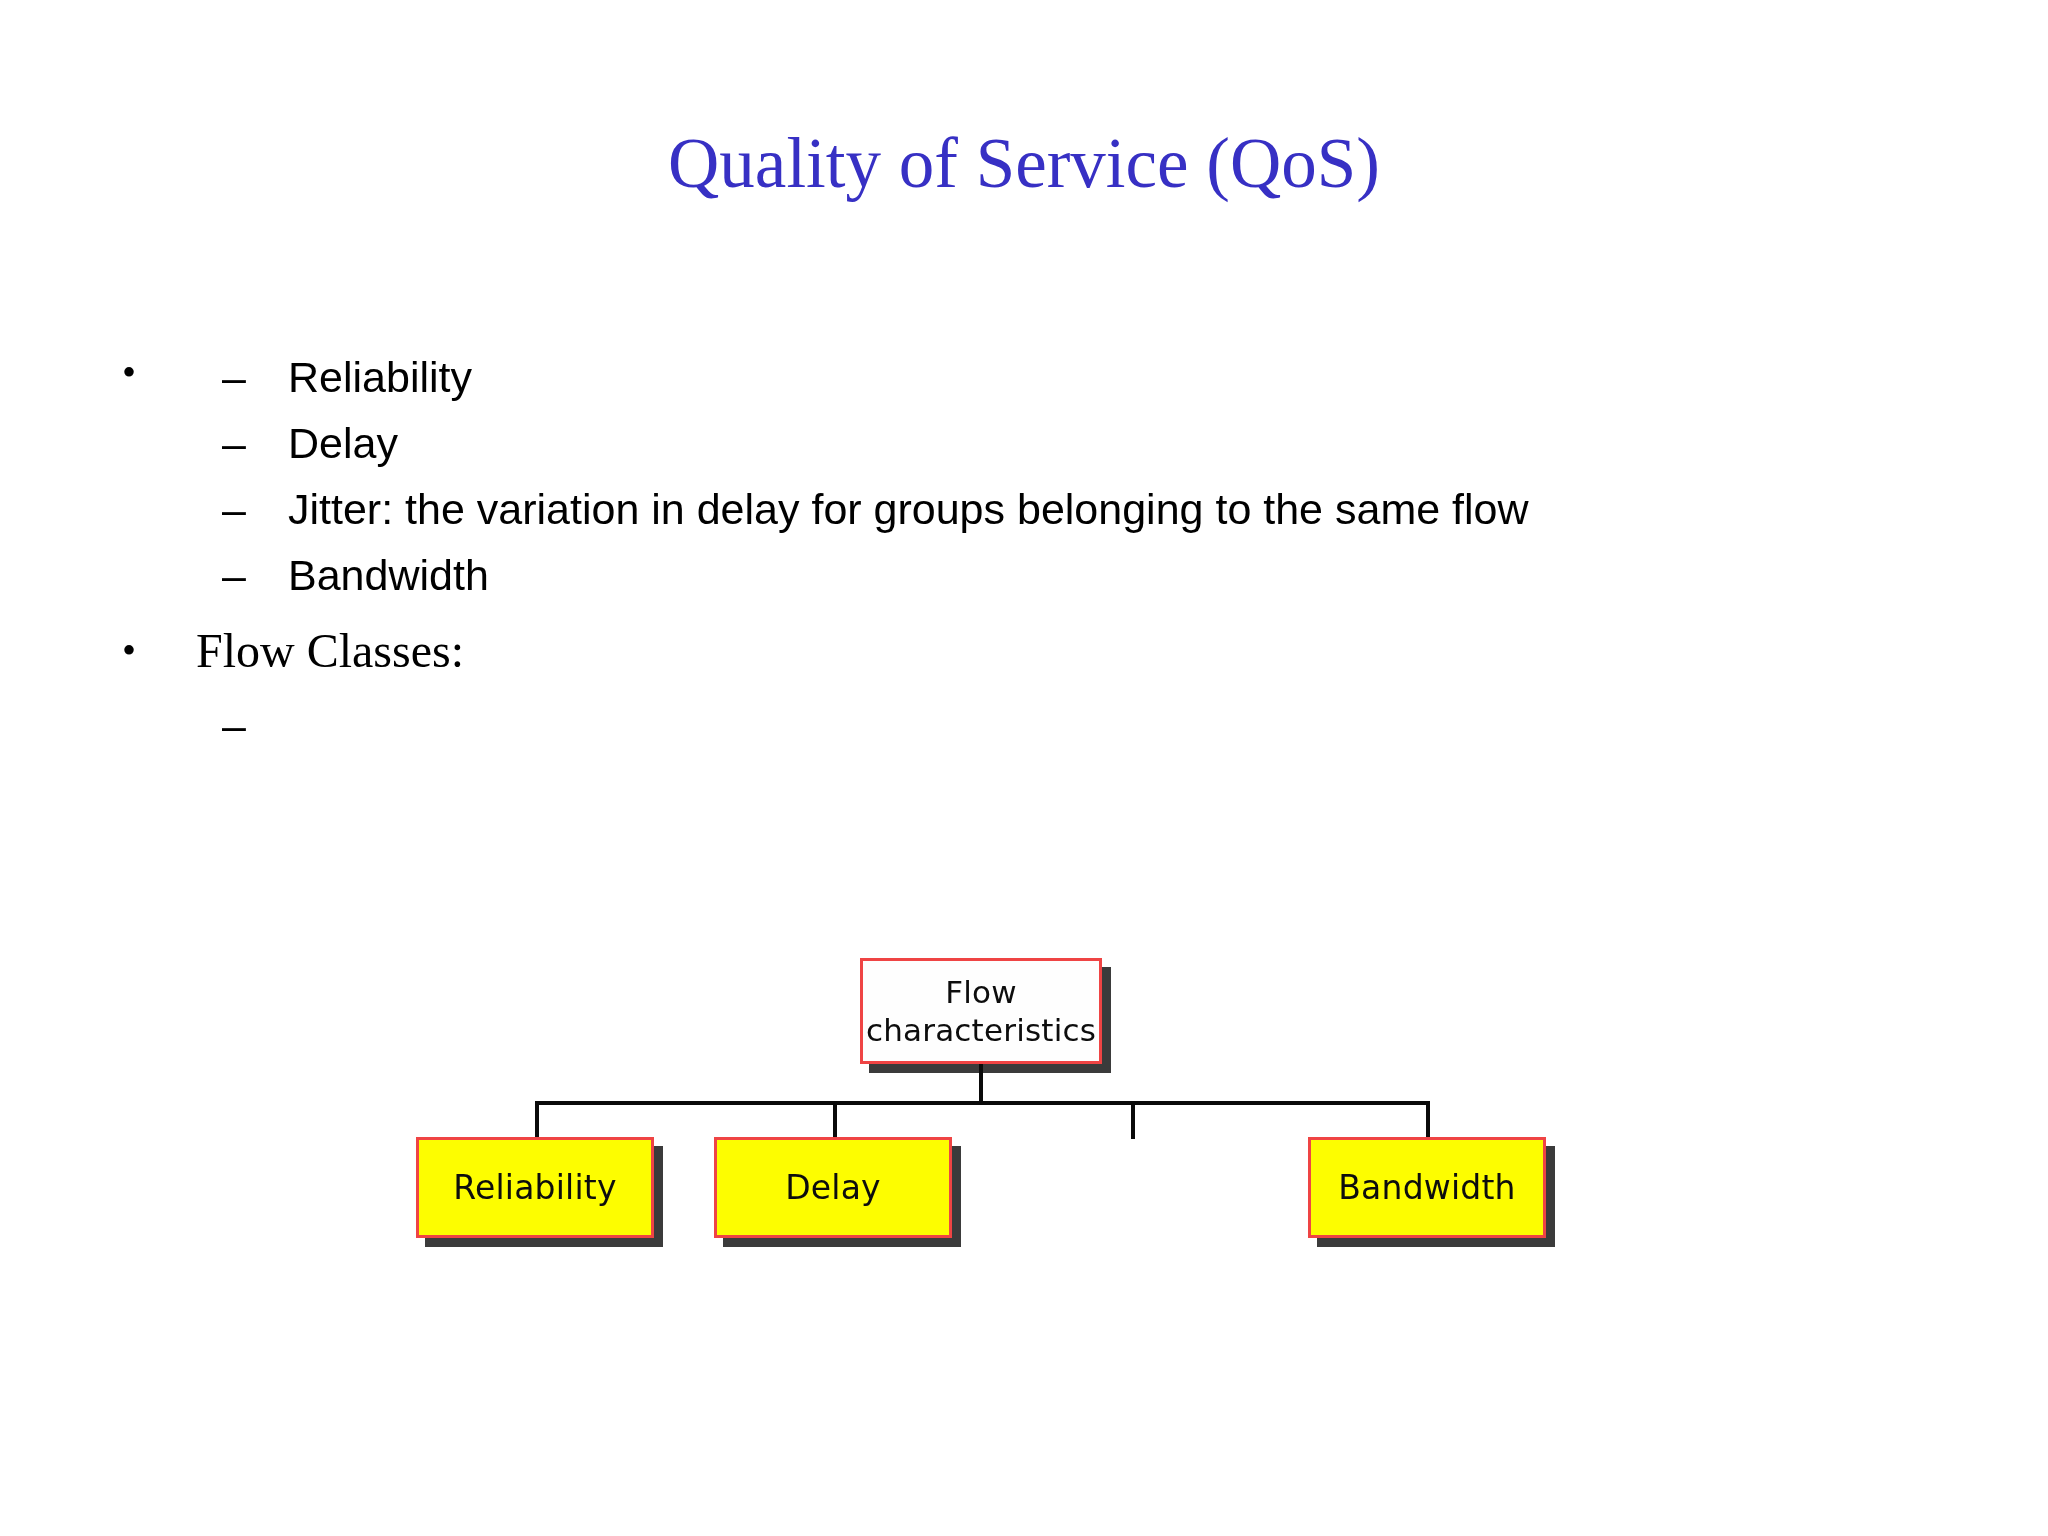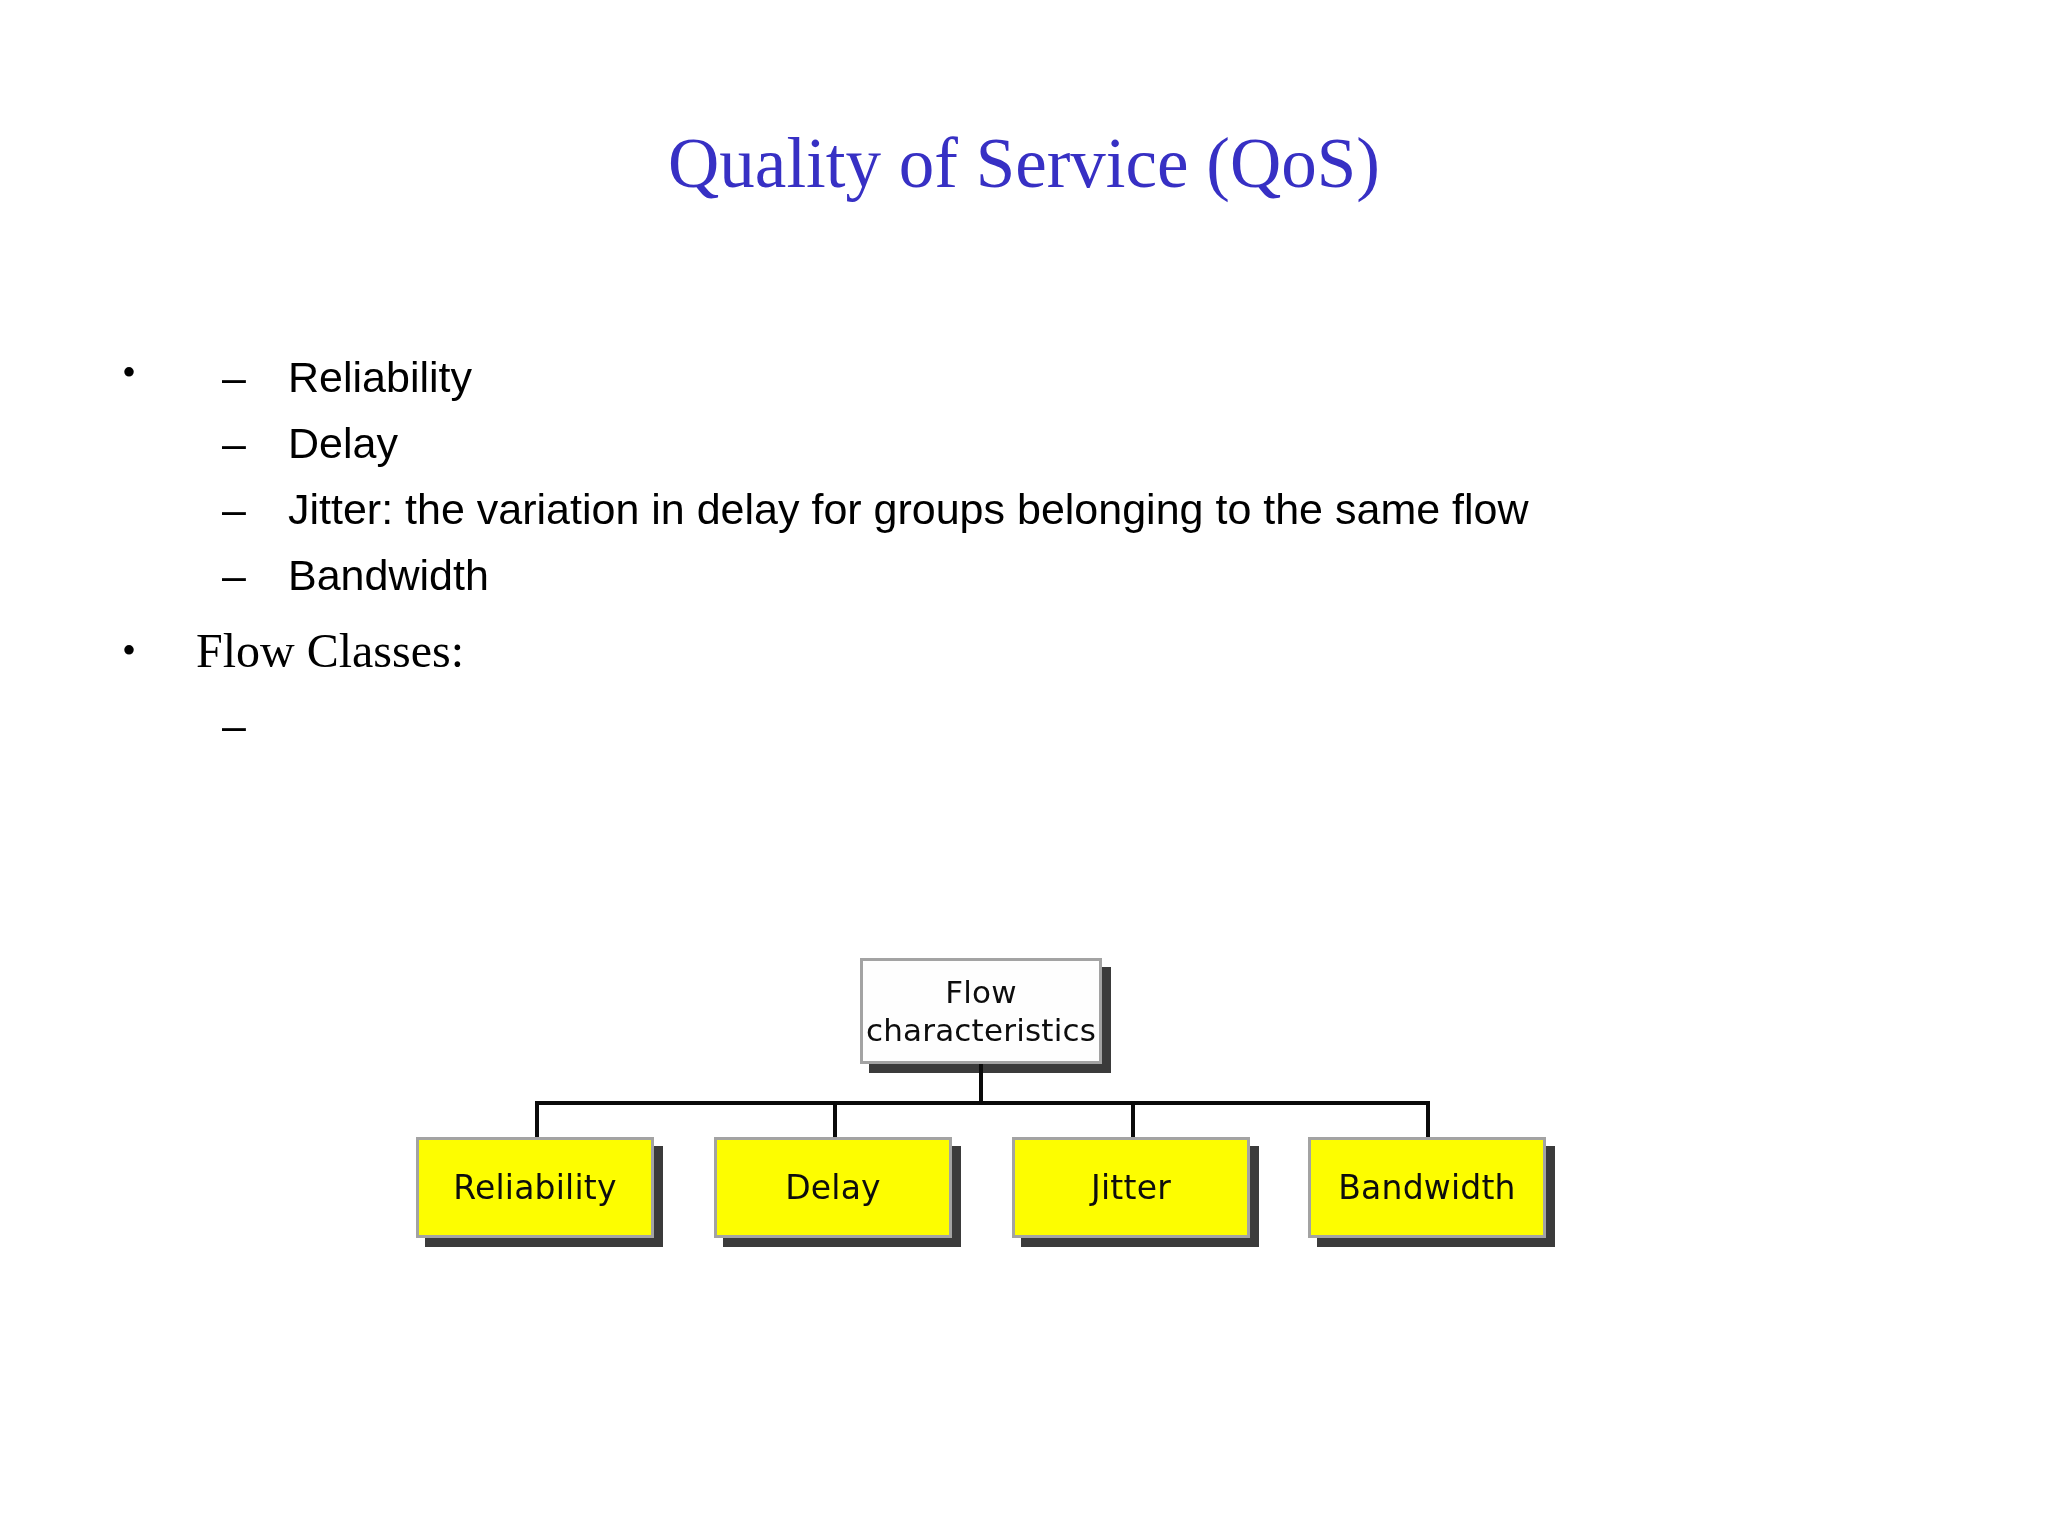"Flow" .node { border: 3px solid #a3a3a3 -> 3px solid #ef4444 }
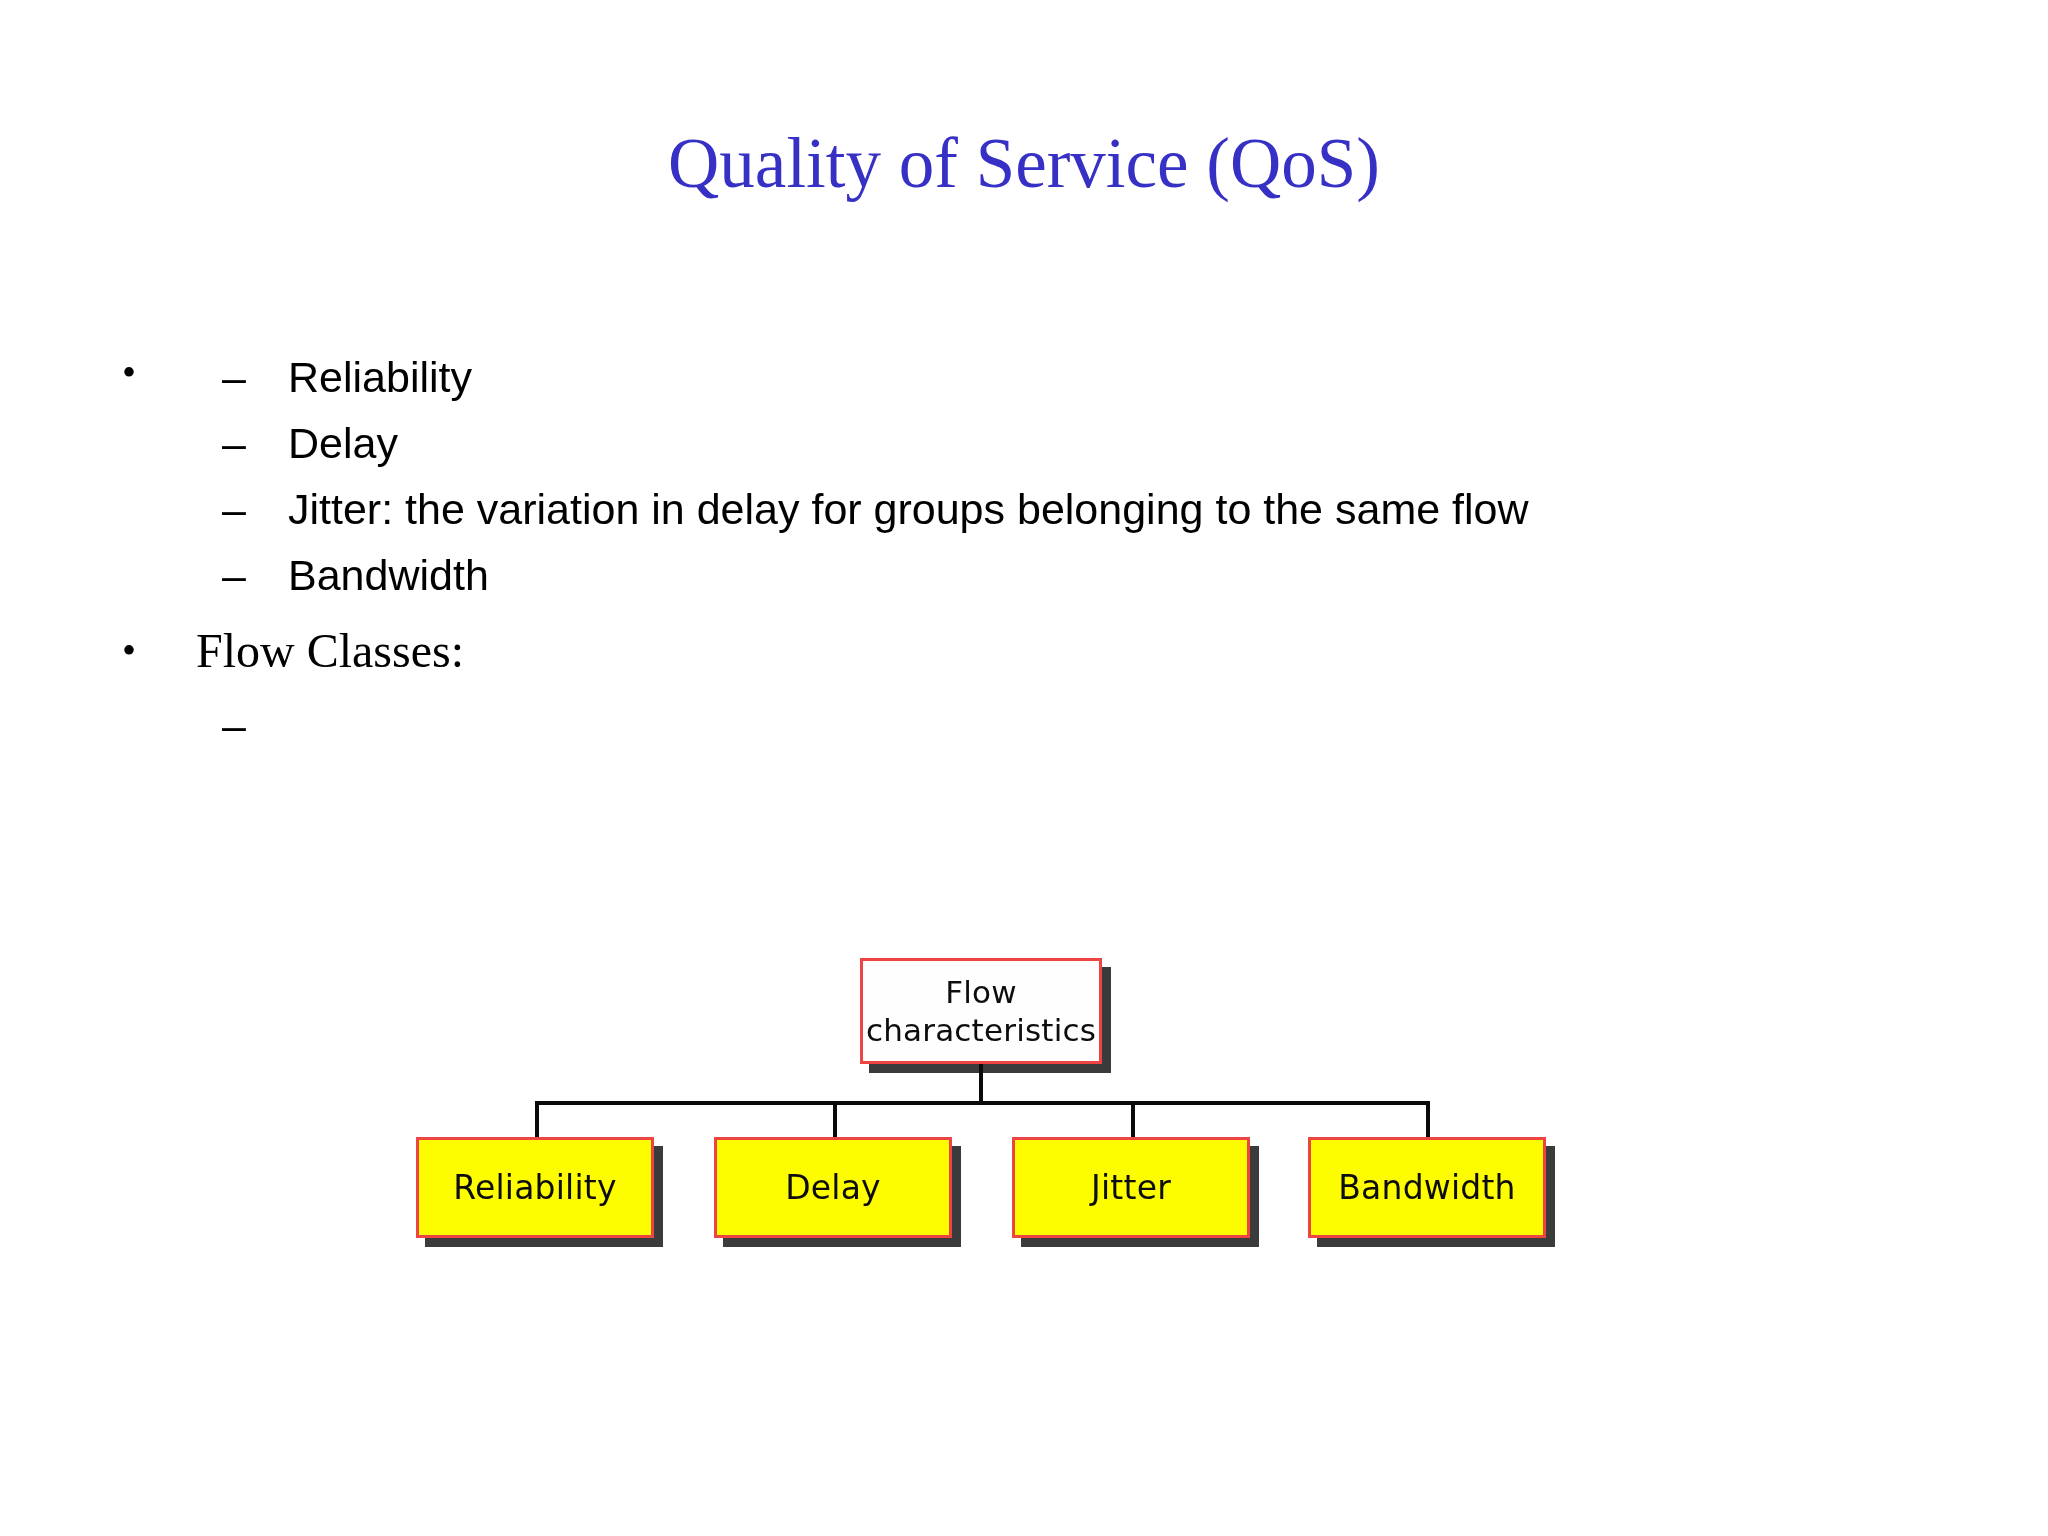"Jitter" div.node { html: <div> <span>Jitter</span> </div> -> none }
